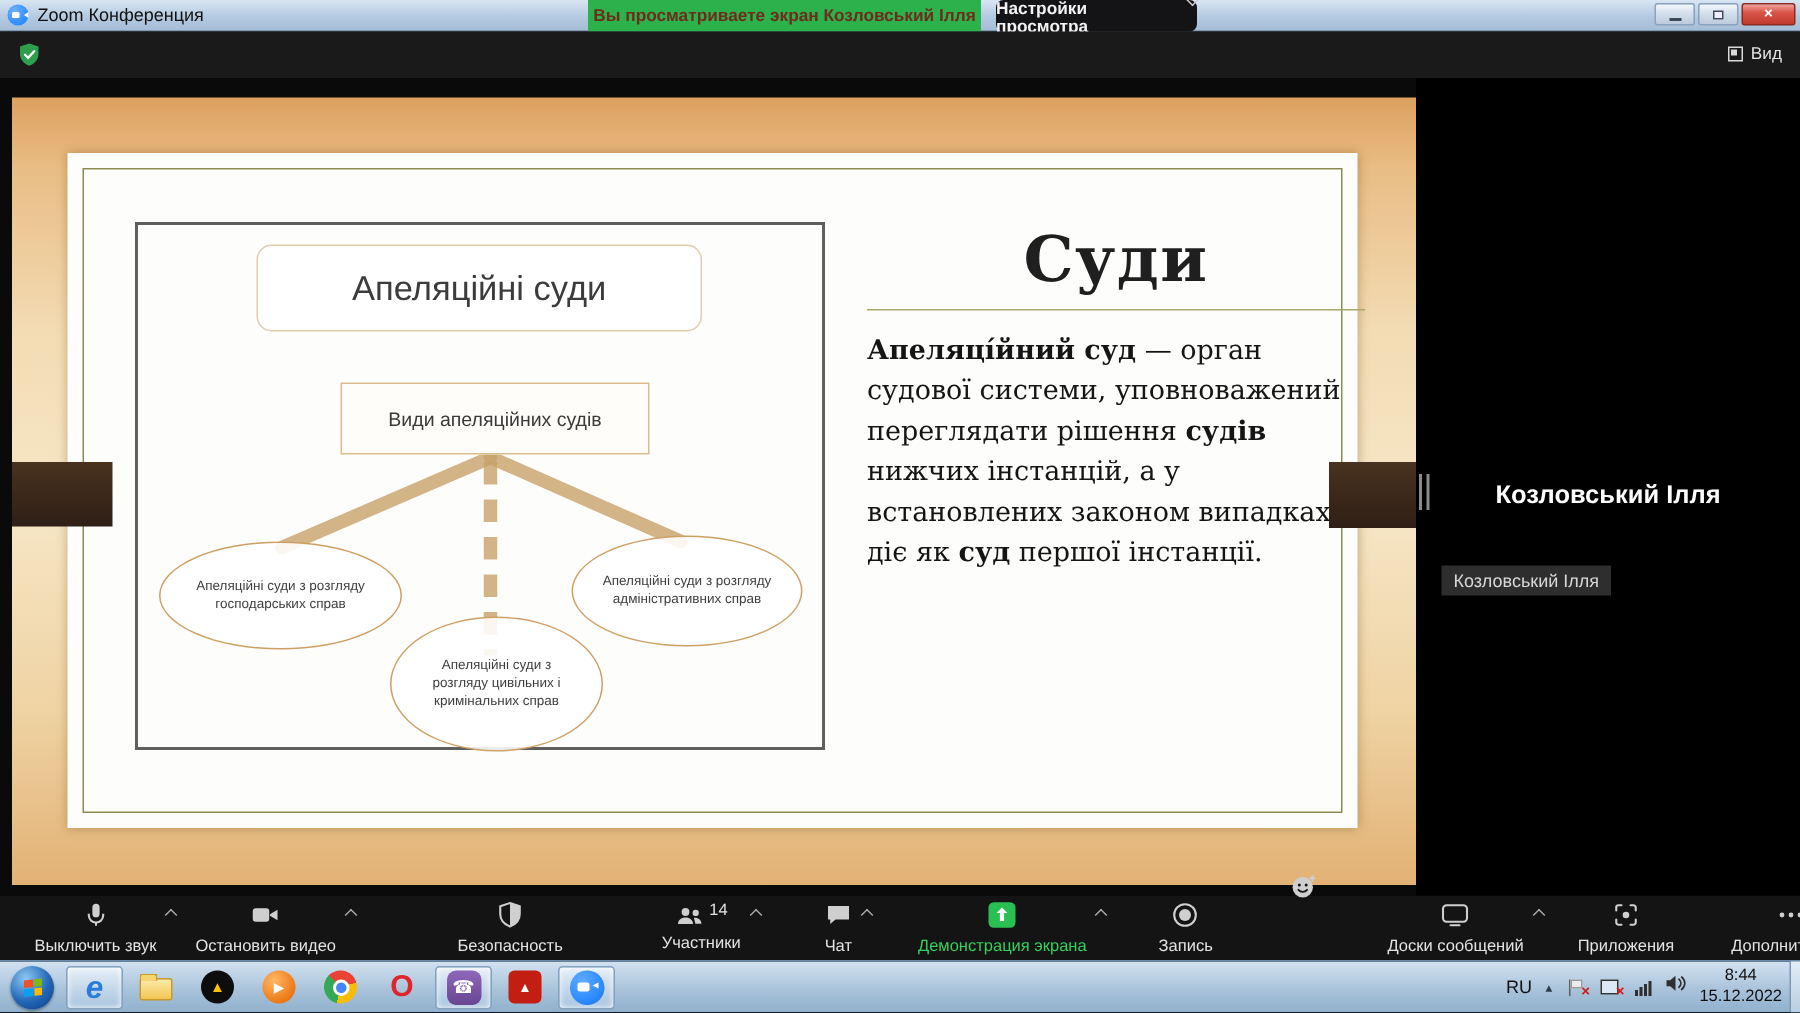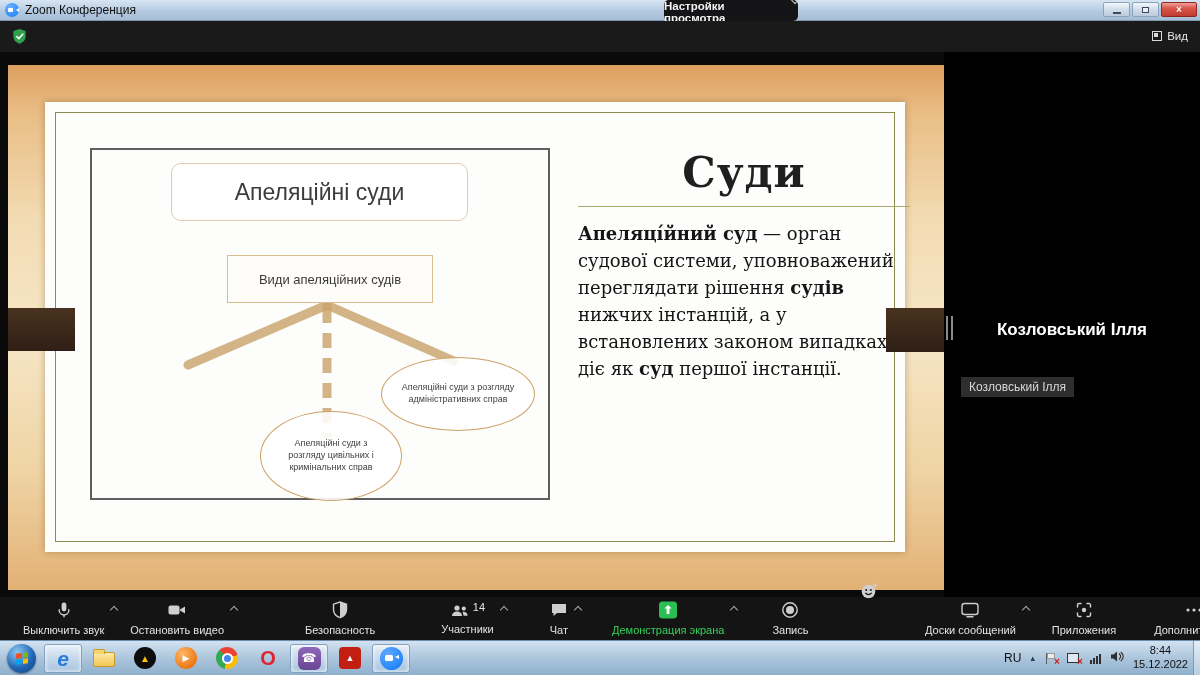"Вы просматриваете экран Козловський Ілля" div.banner { html: none -> <div>Вы просматриваете экран Козловський Ілля</div> }
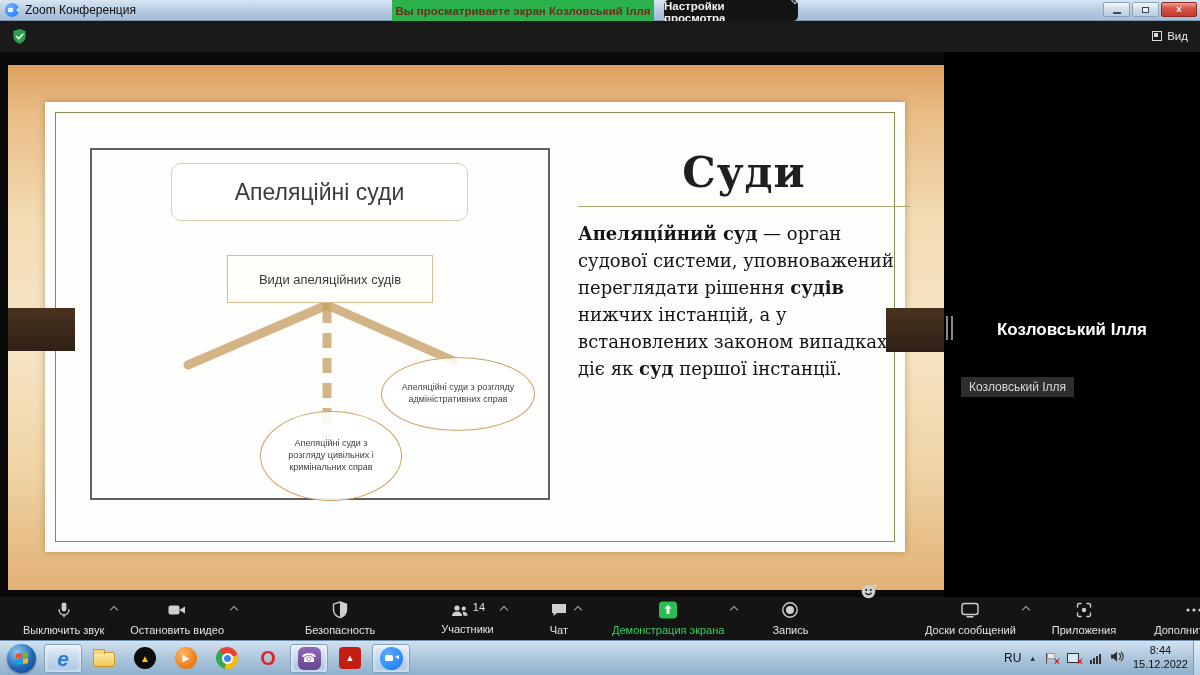"Апеляційні суди з розгляду господарських" div.fc-ell { html: none -> <div>Апеляційні суди з розгляду господарських справ</div> }
